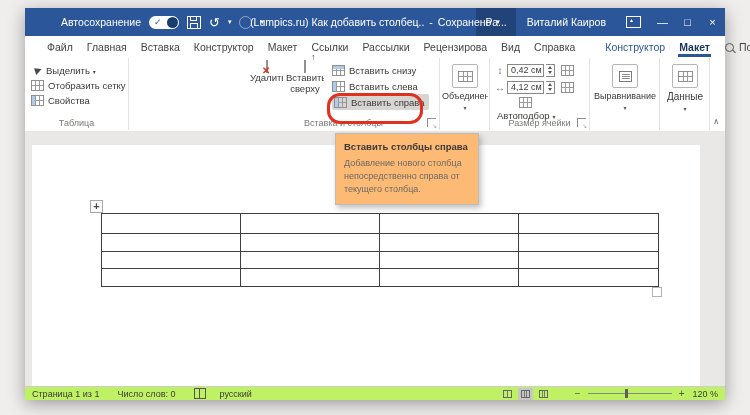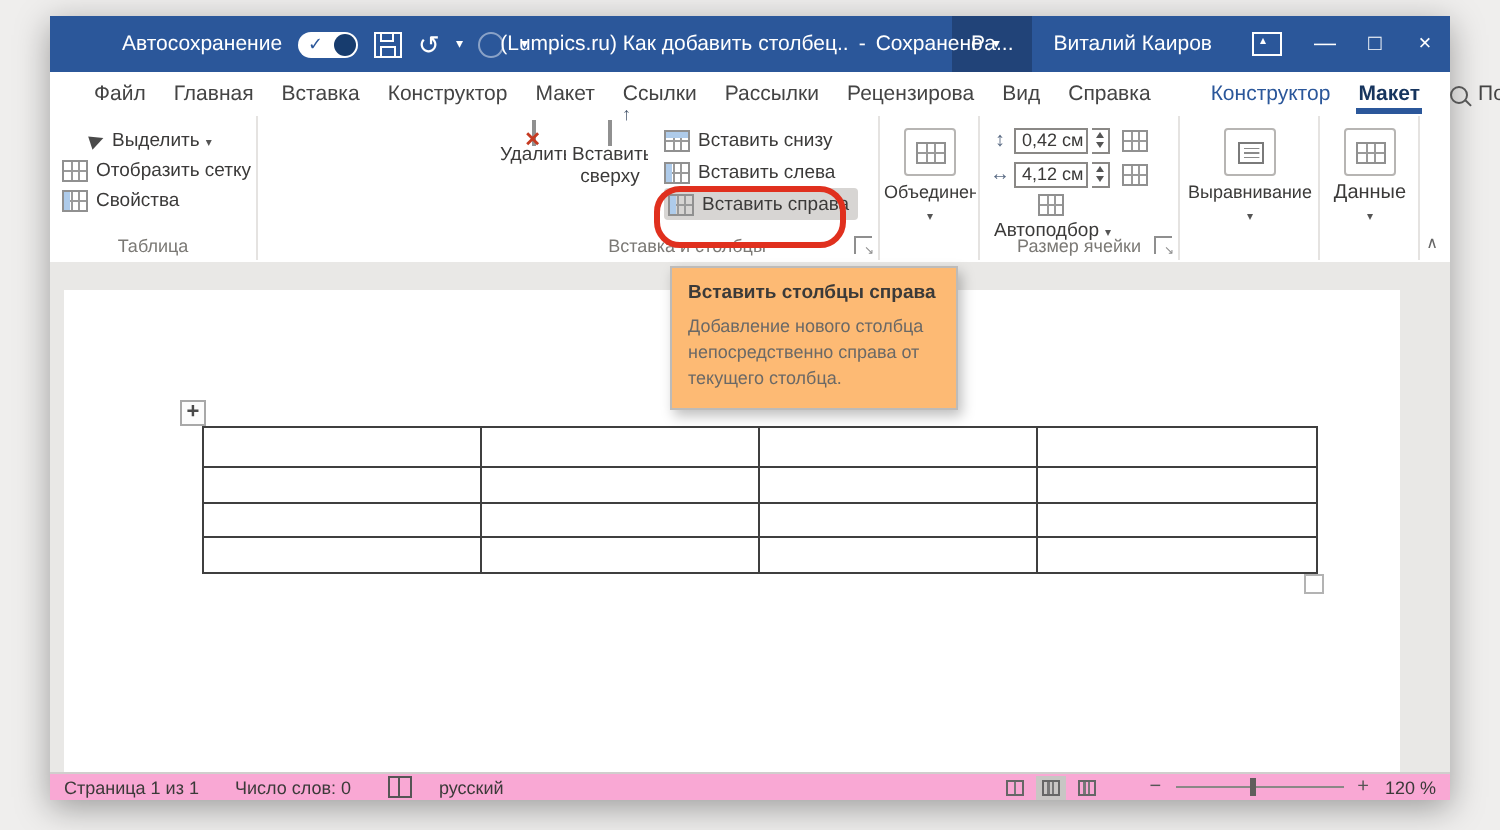"Выделить" div.srow { left: 20px -> 10px }
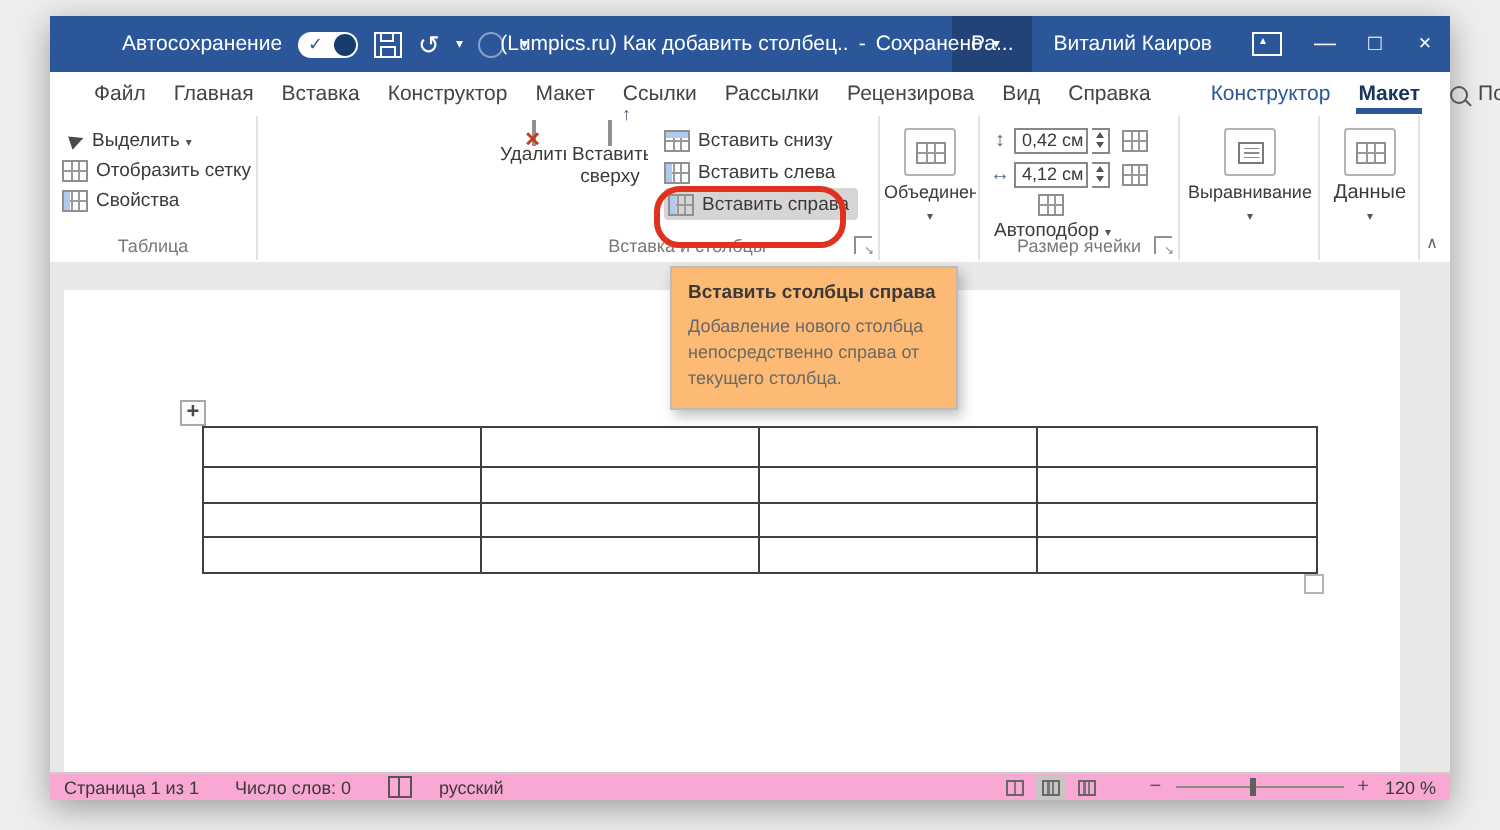"Страница 1 из 1" .statusbar { background: #f9a8d4 -> #bef264 }
